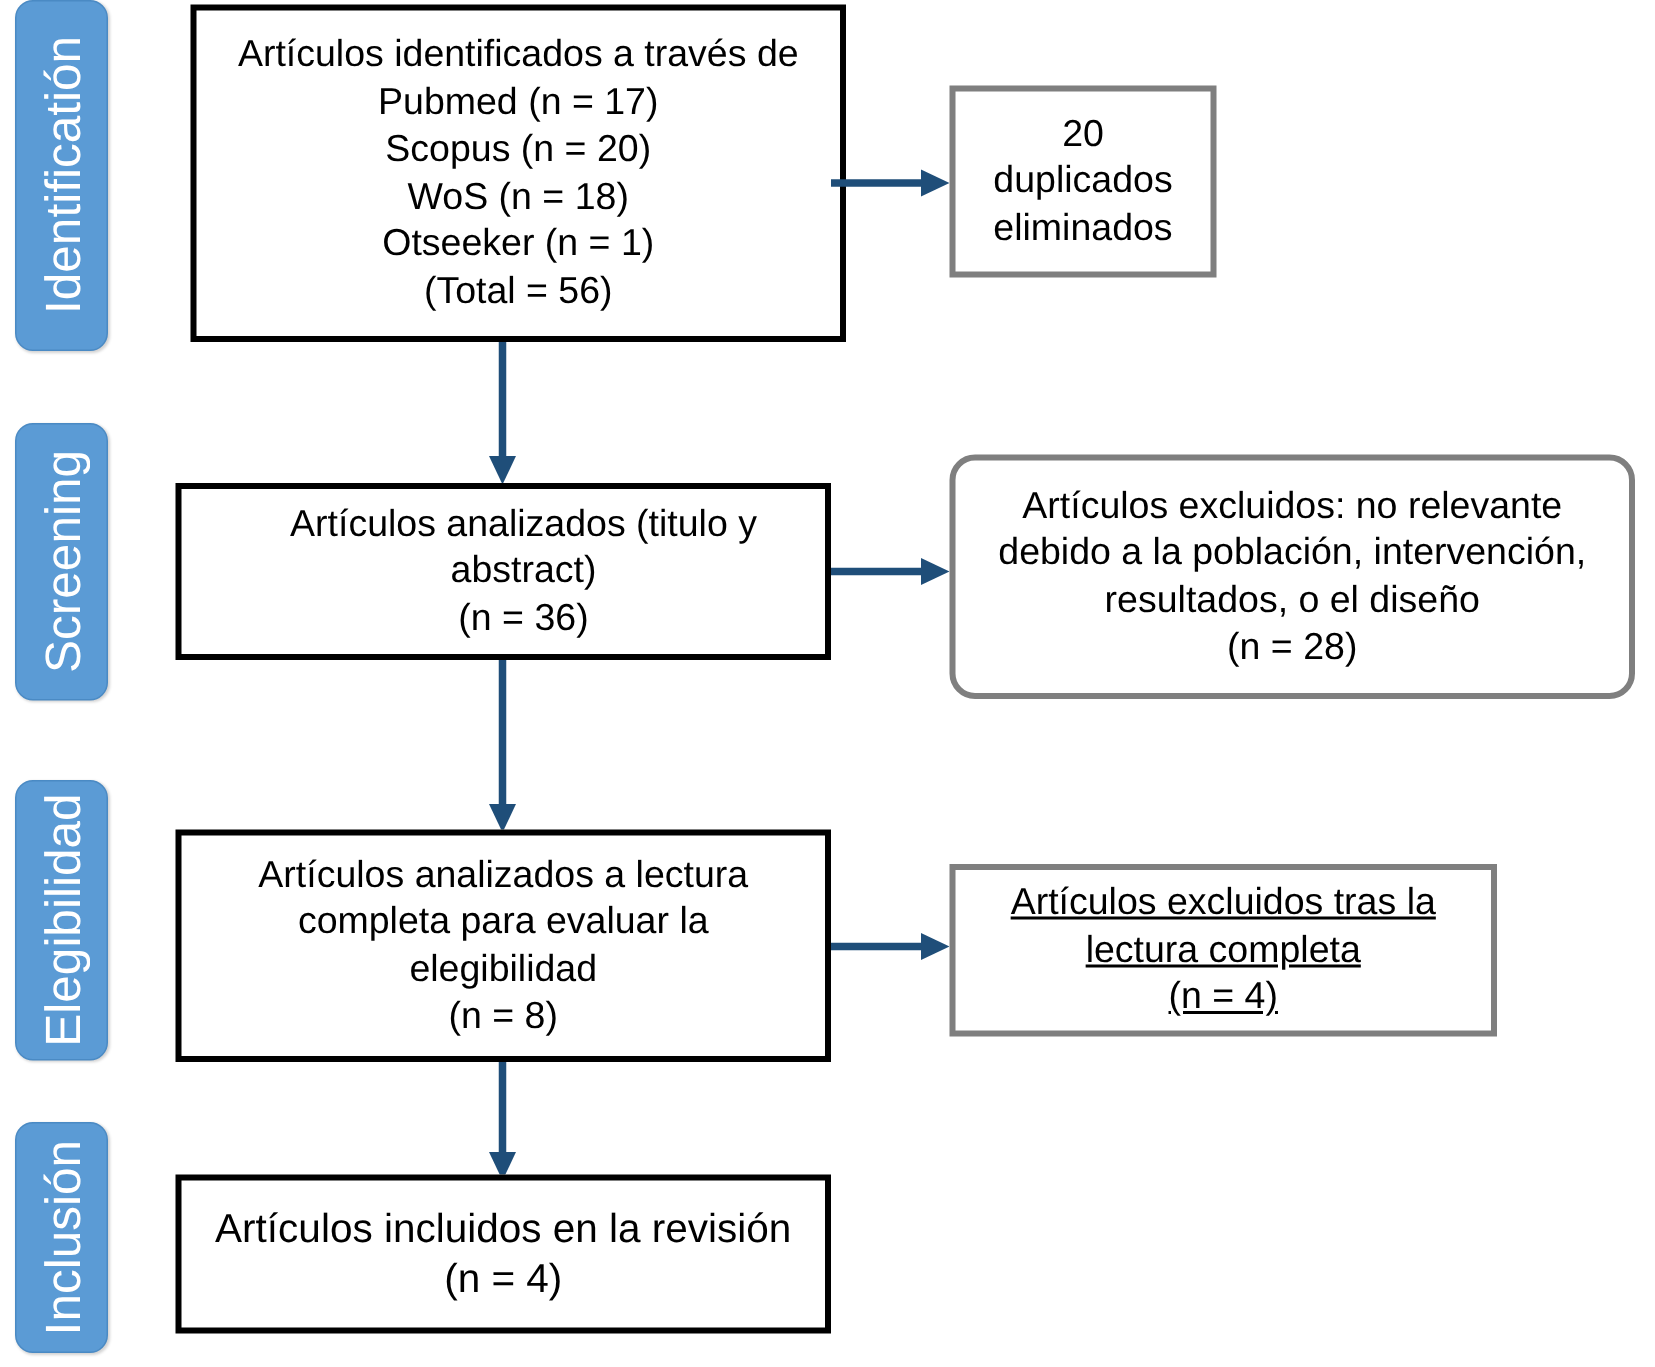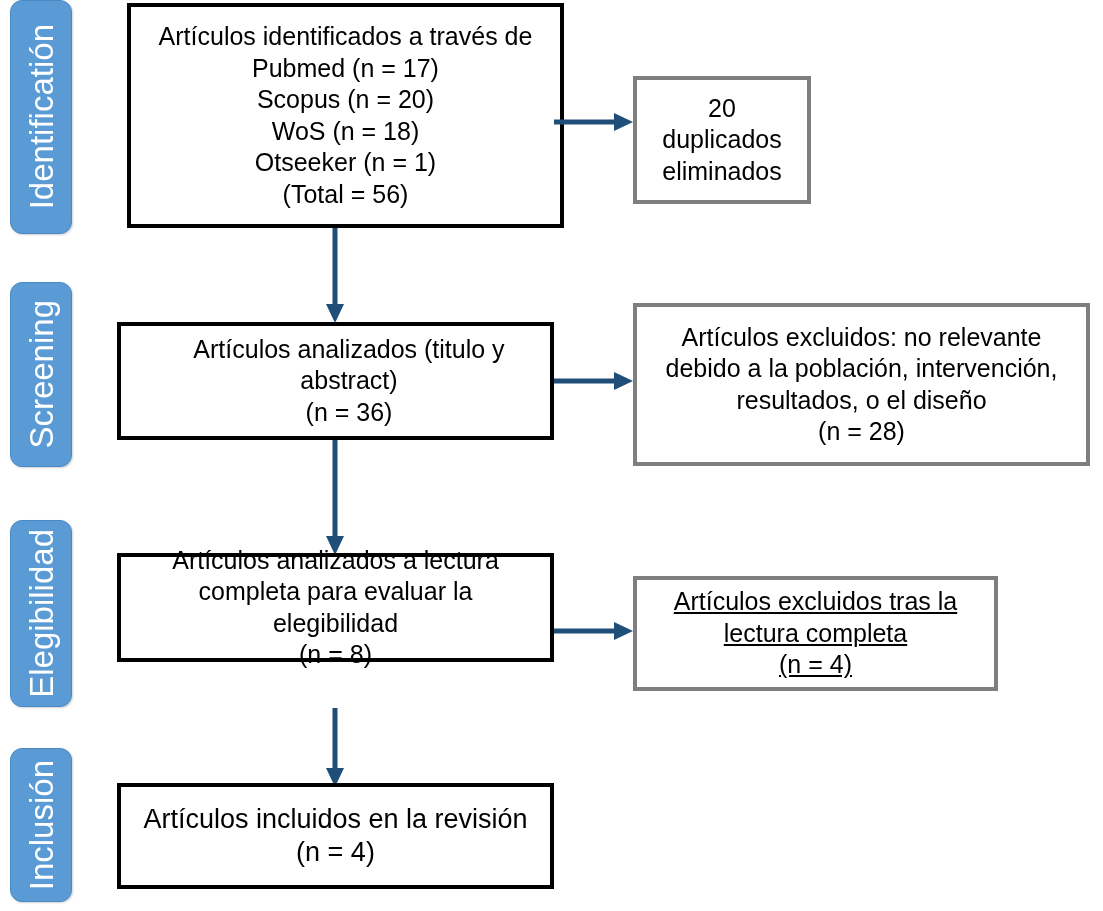"20" div.box { margin-top: 19px -> none }
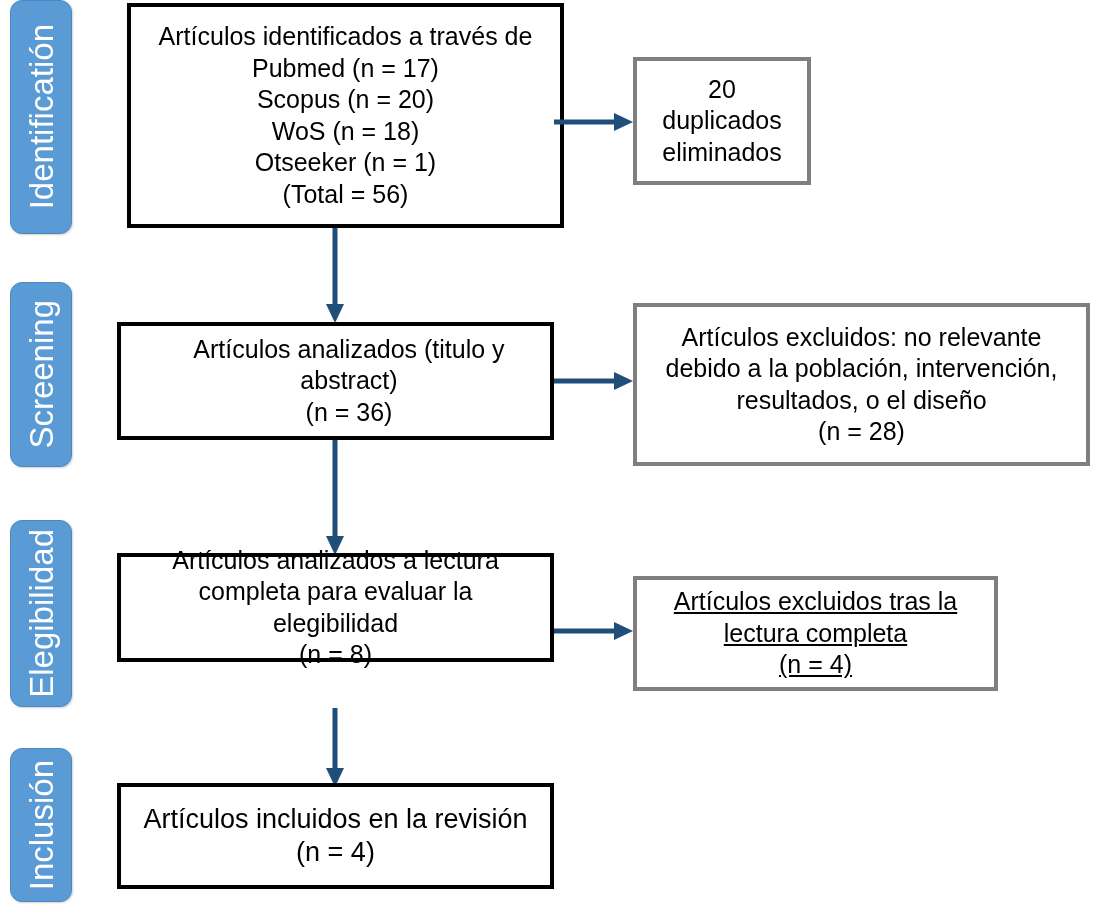"Artículos excluidos: no relevante" div.box { border-radius: none -> 17px }
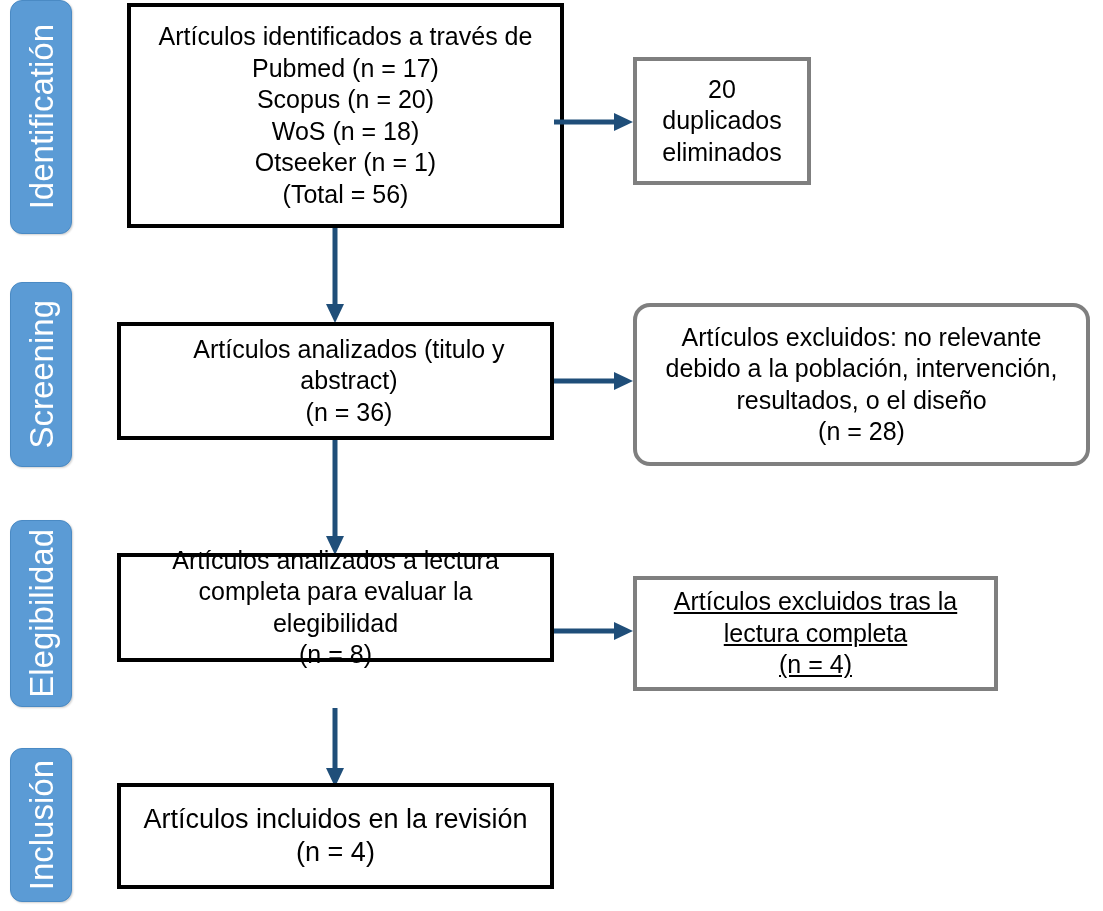"Artículos analizados a lectura" div.box { height: 109px -> 155px }
